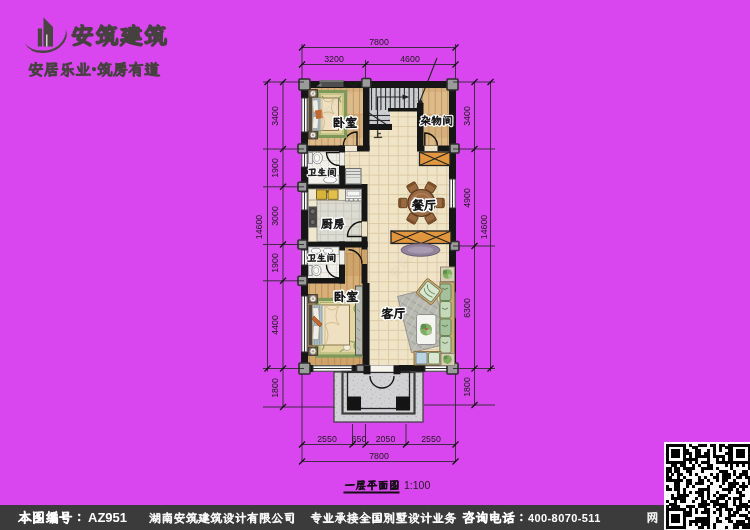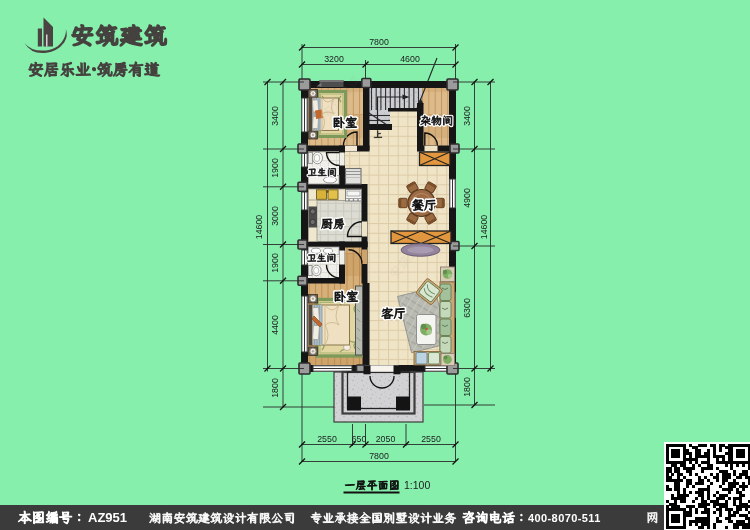"7800" #page { background: #86efac -> #d946ef }
